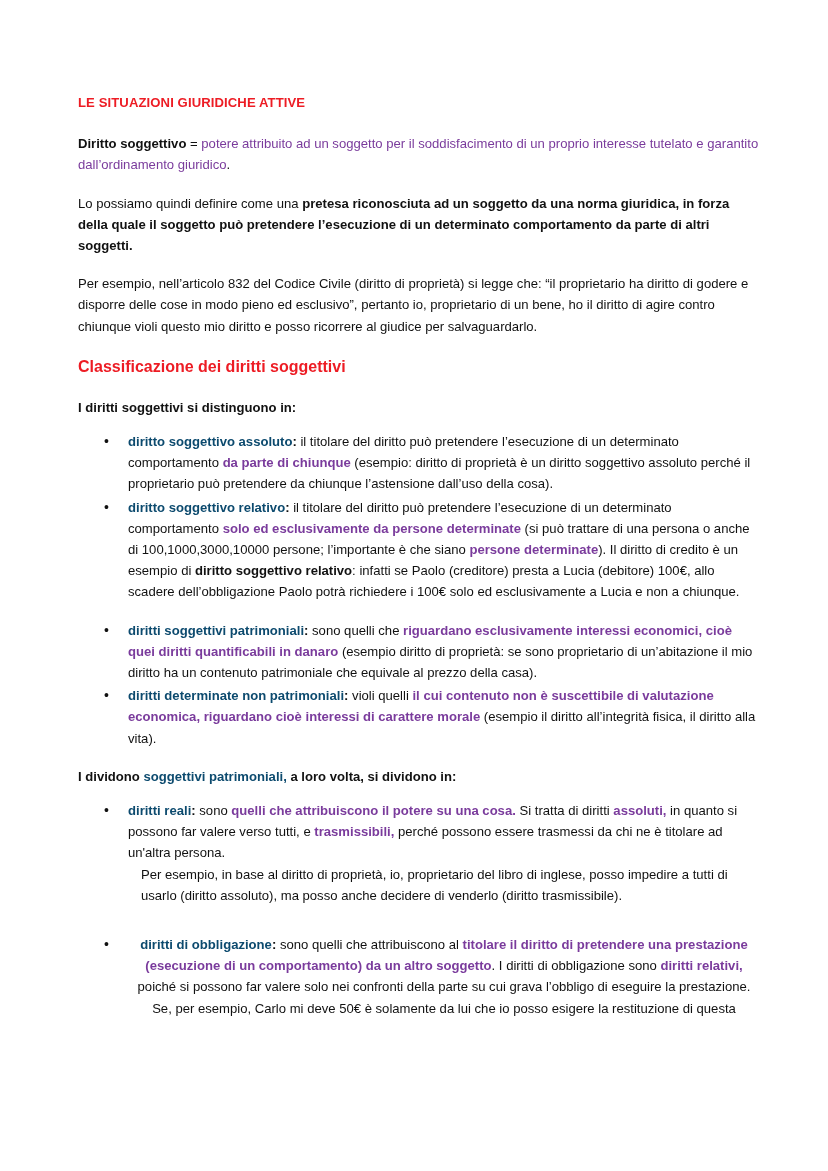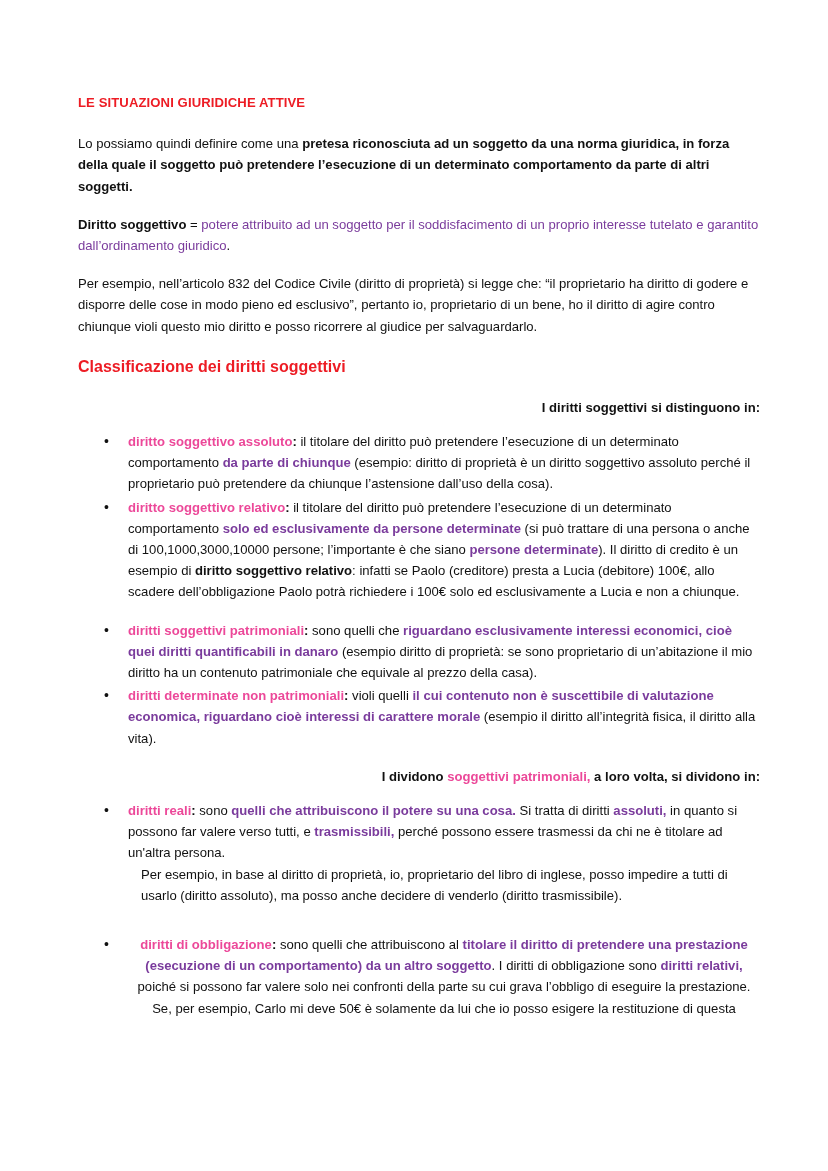"Lo possiamo quindi definire come" p.para { order: before "Diritto soggettivo = potere attribuito" -> after "Diritto soggettivo = potere attribuito" }
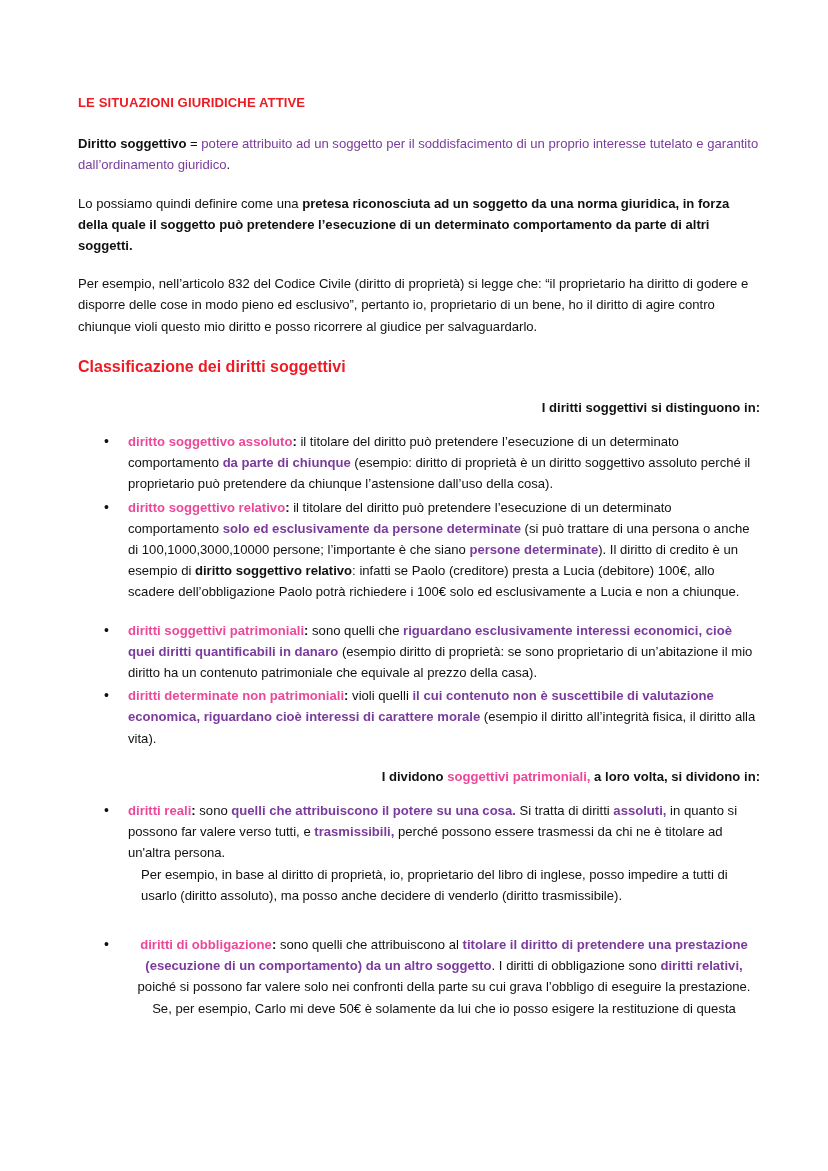"I diritti soggettivi si distinguono" p.tight { text-align: right -> none }
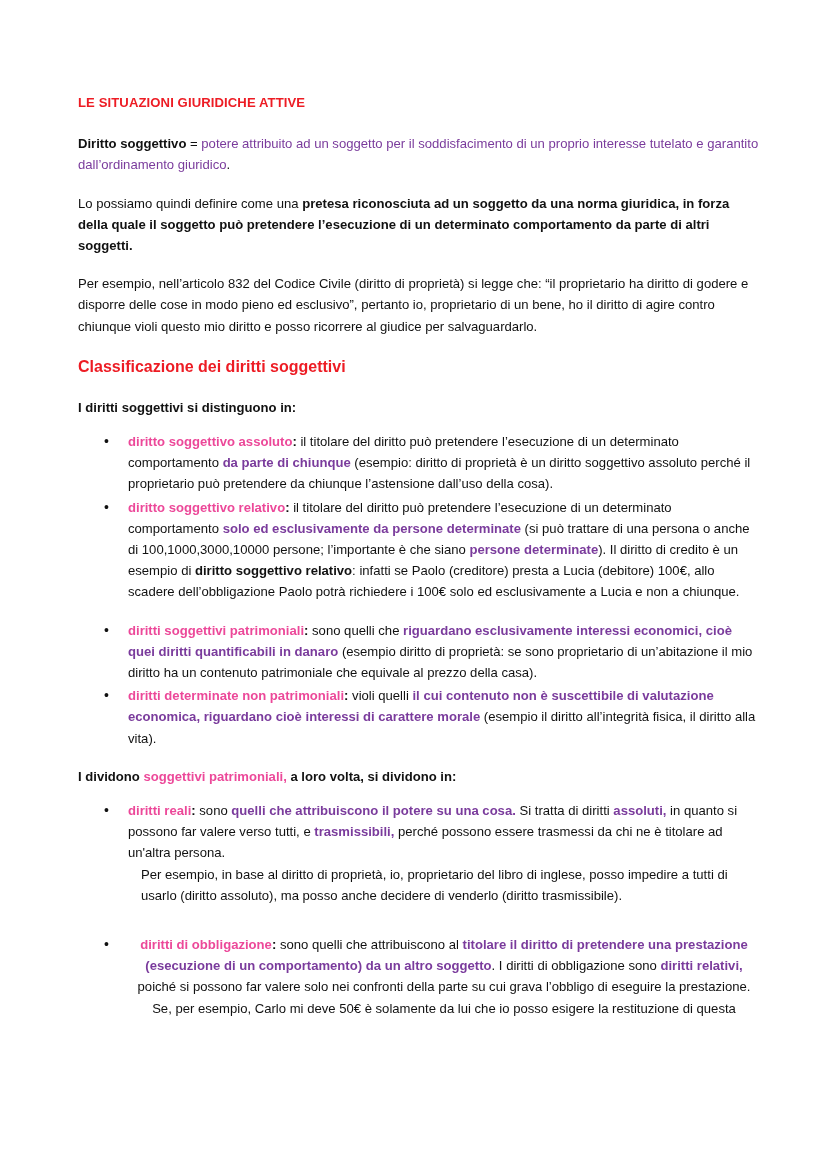"diritto soggettivo assoluto" .redb { color: #ec4899 -> #0c4a6e }
